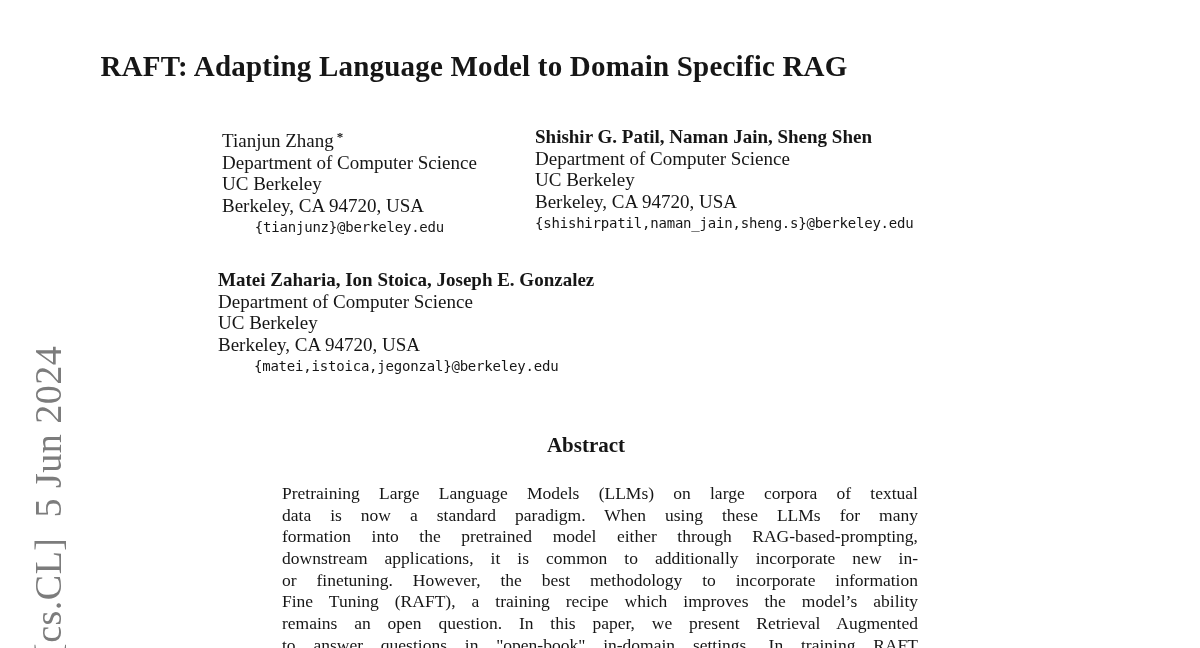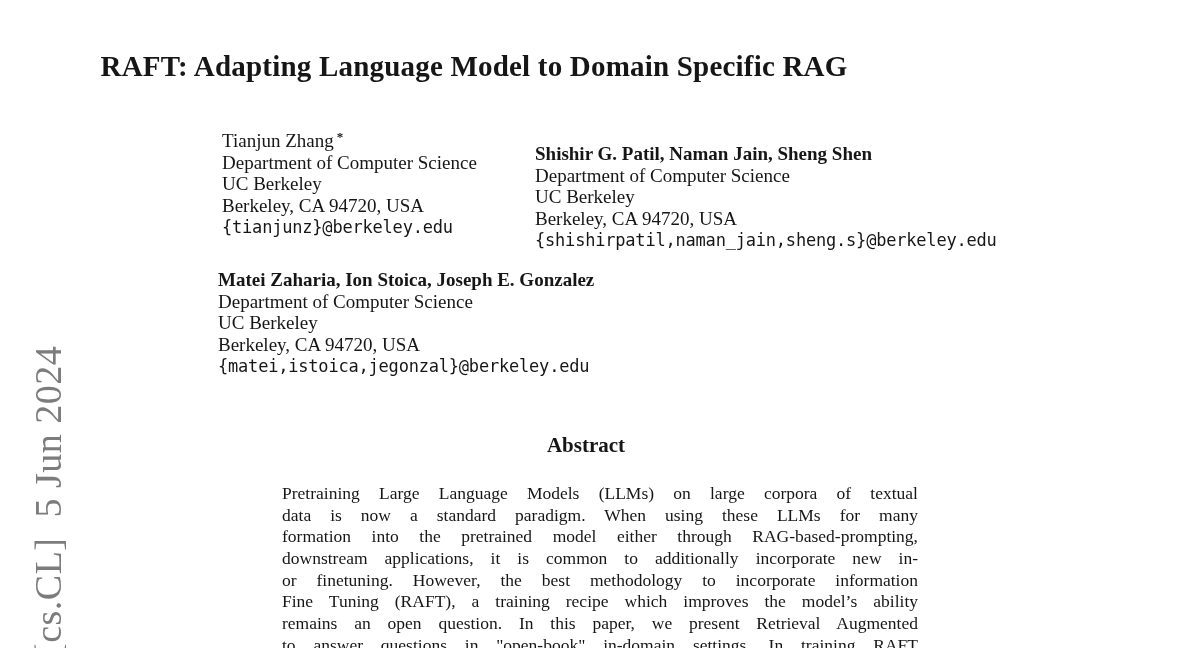"Shishir G. Patil, Naman Jain," #author-2 { margin-top: 17px -> none }
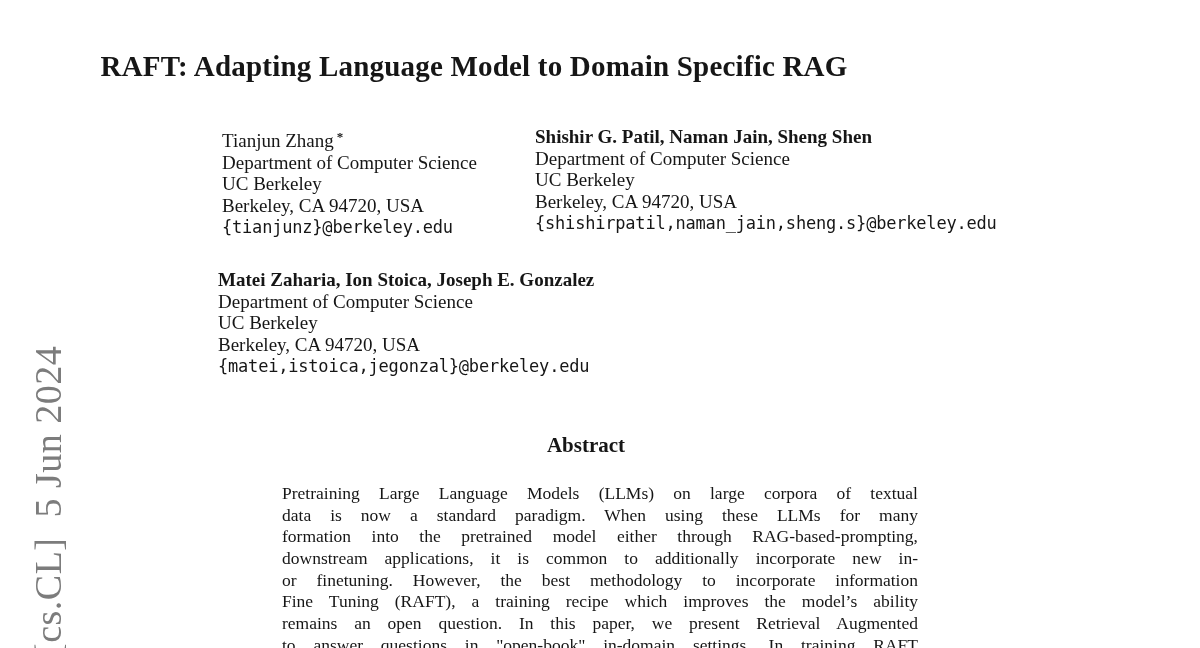"{tianjunz}@berkeley.edu" .author-block .author-email { font-size: 17px -> 14px; text-align: none -> center }
